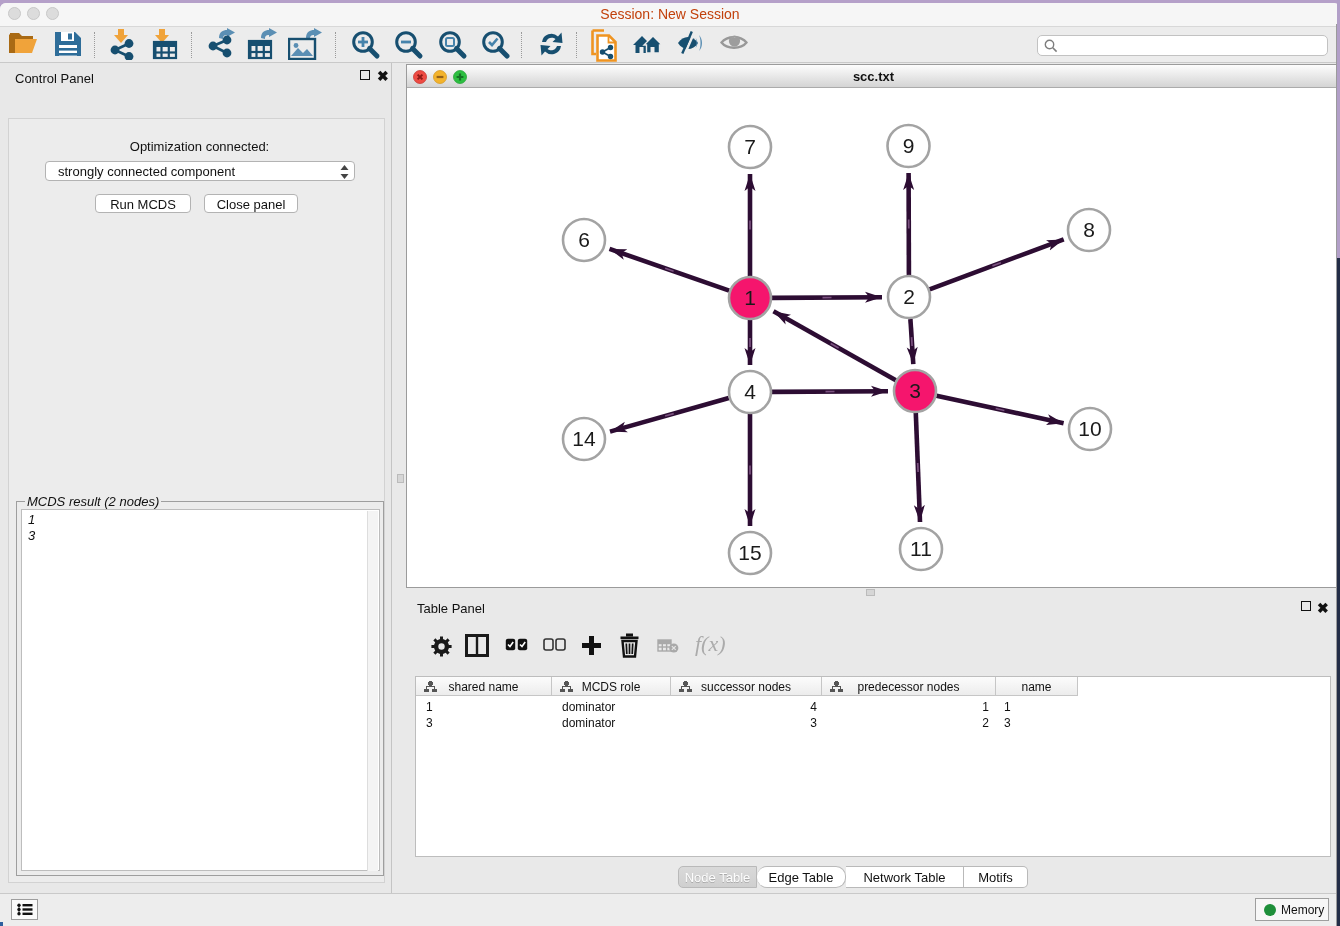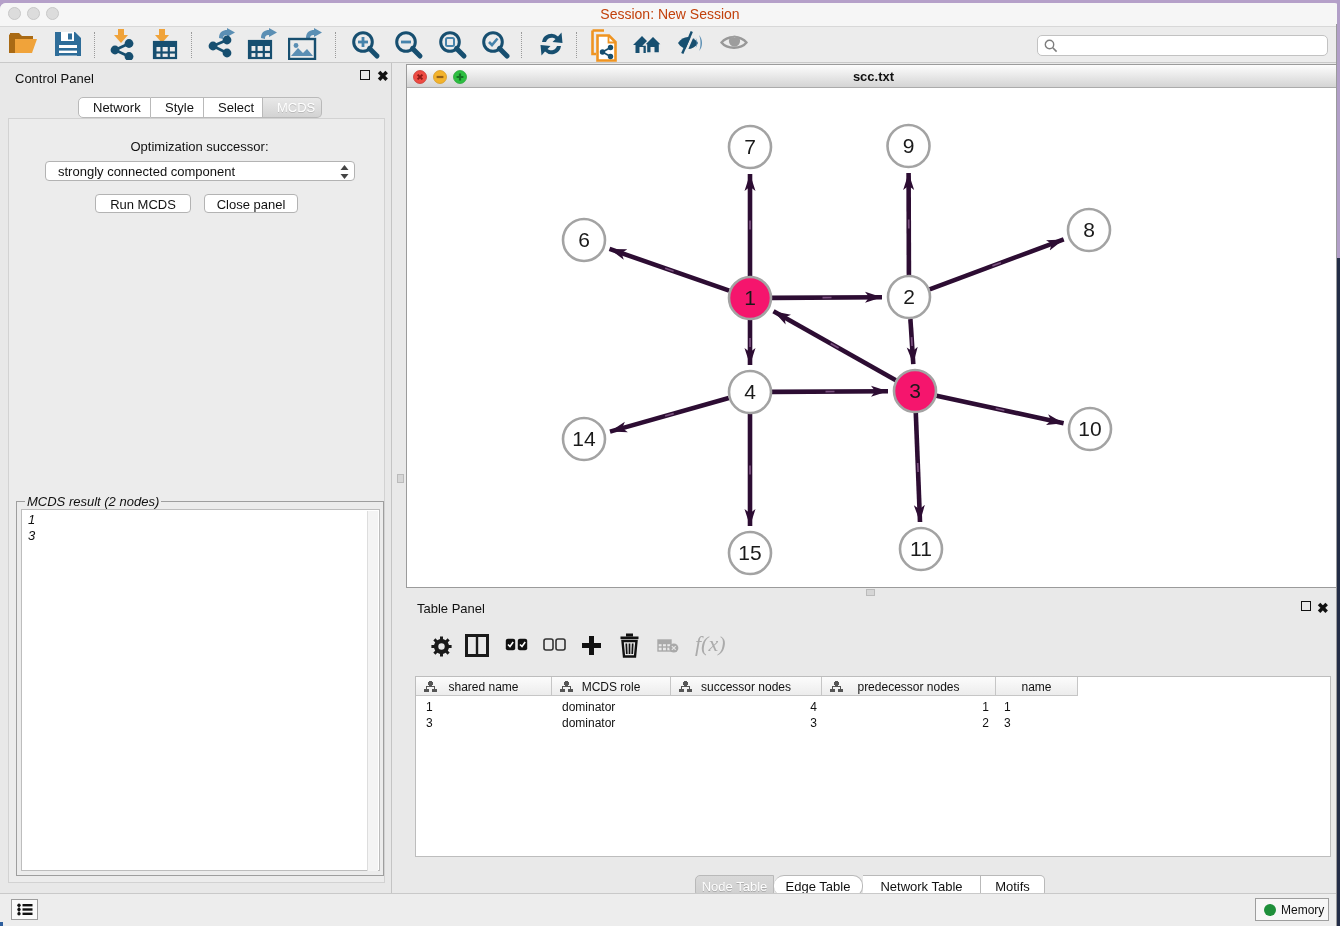"Network" div.tabs-top { html: <div> <div>Network</div> <div>Style</div> <div>Select</div> <div>MCDS</div> </div> -> none }
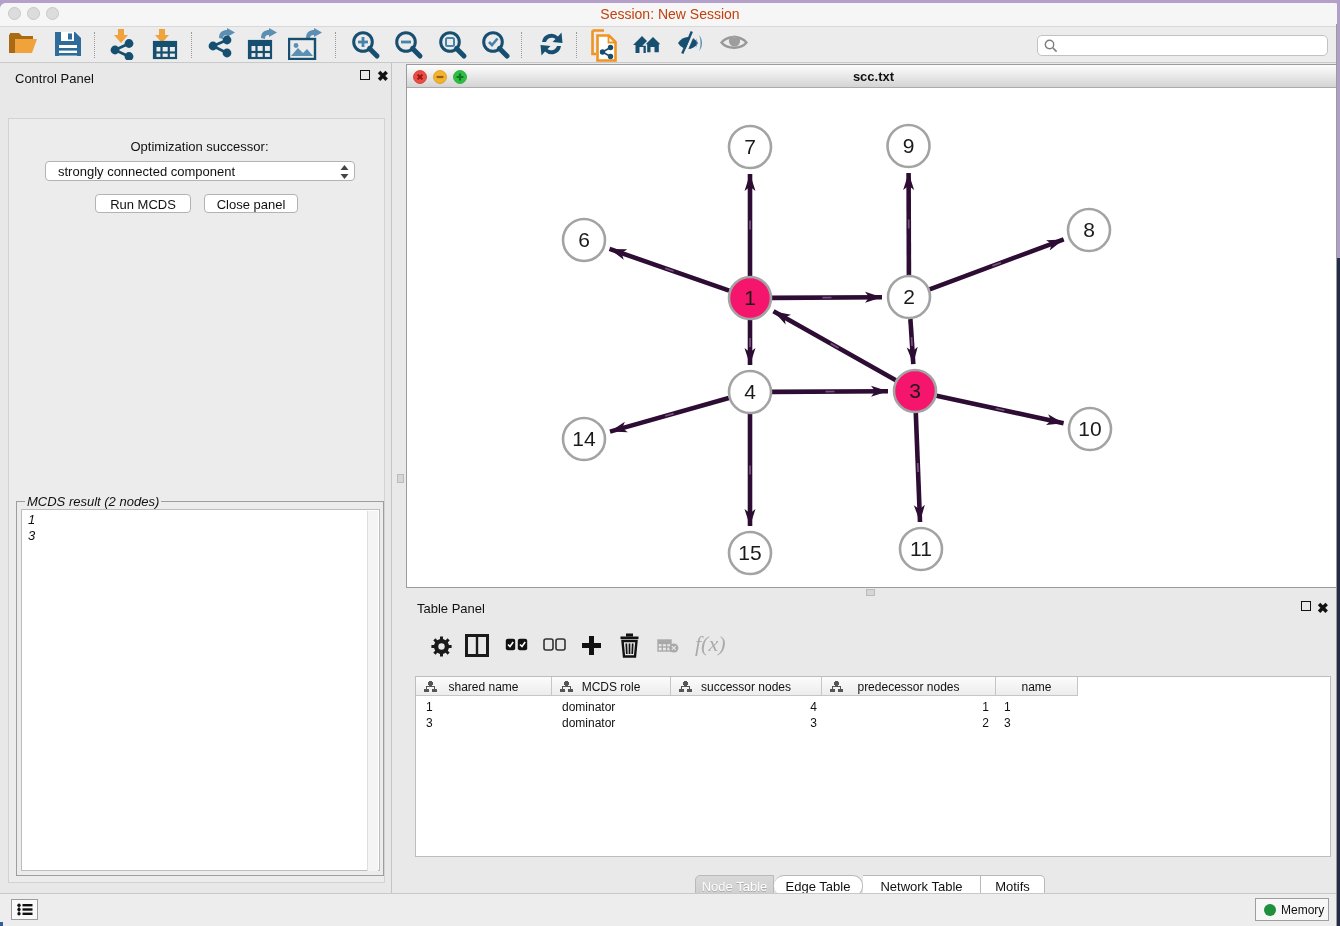"Optimization successor:" div.optlabel { text: successor -> connected }
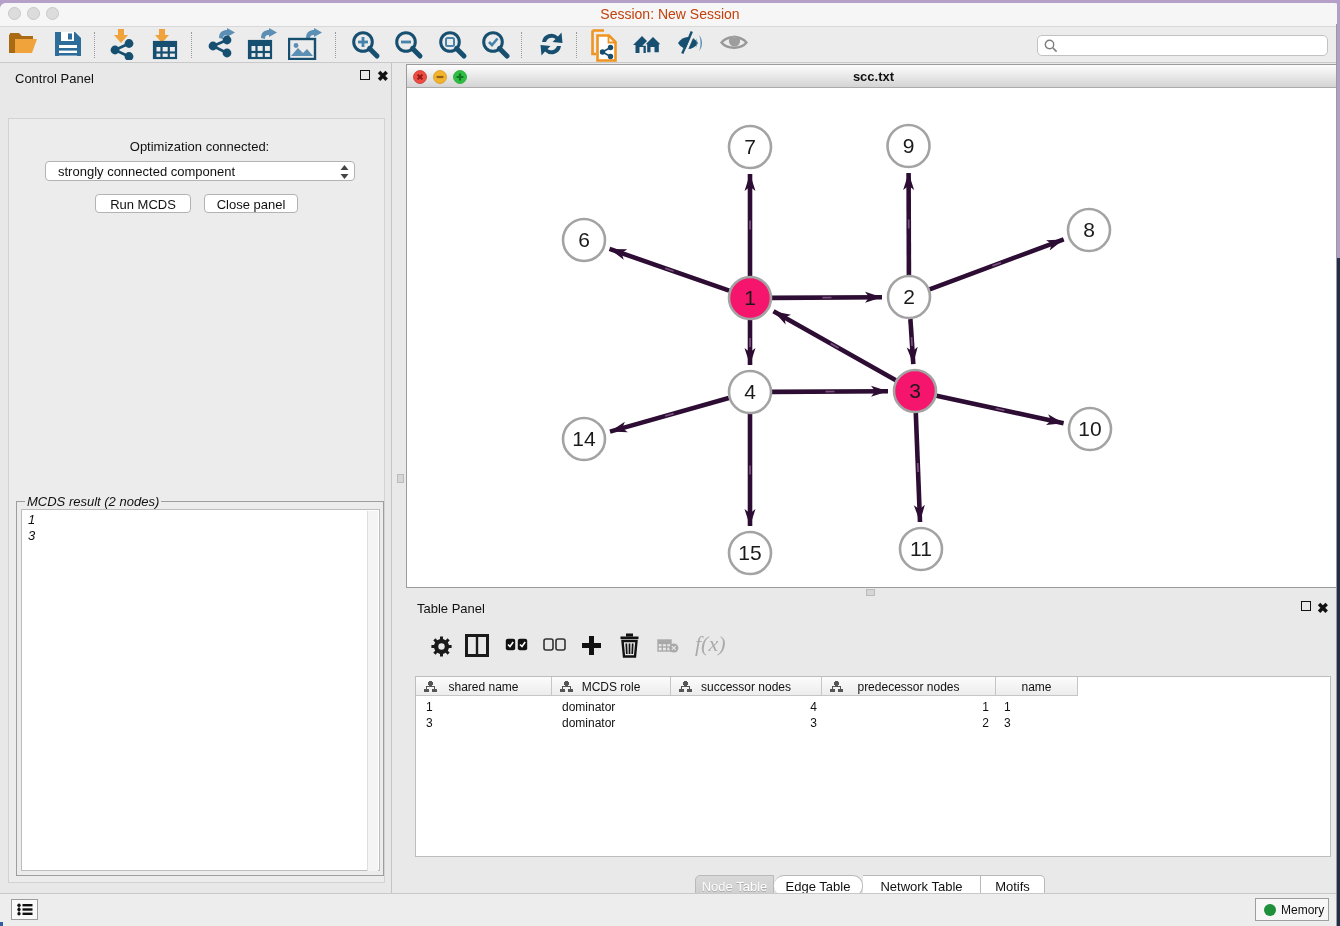"Node Table" .tabs-bot { align-items: center -> none; left: 290px -> 273px }
